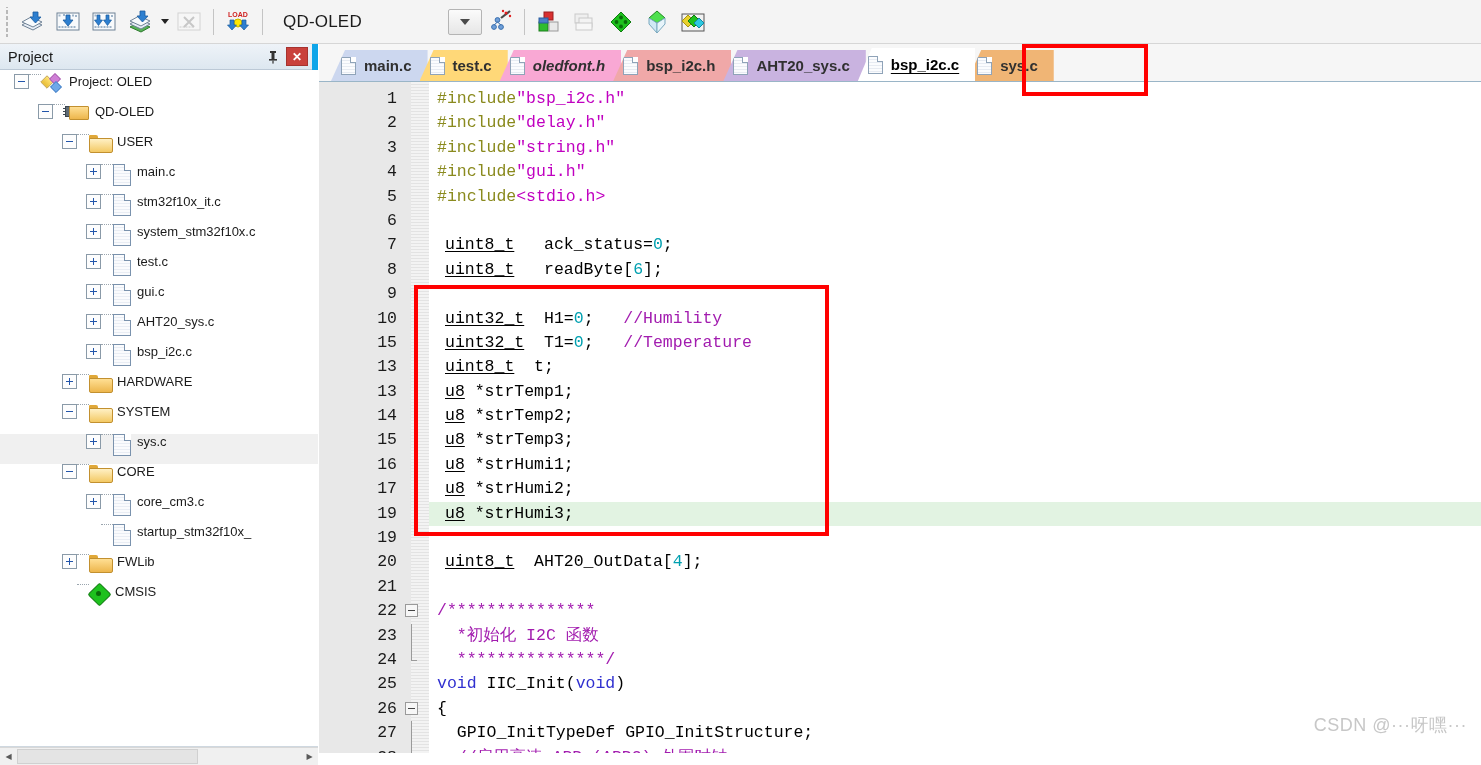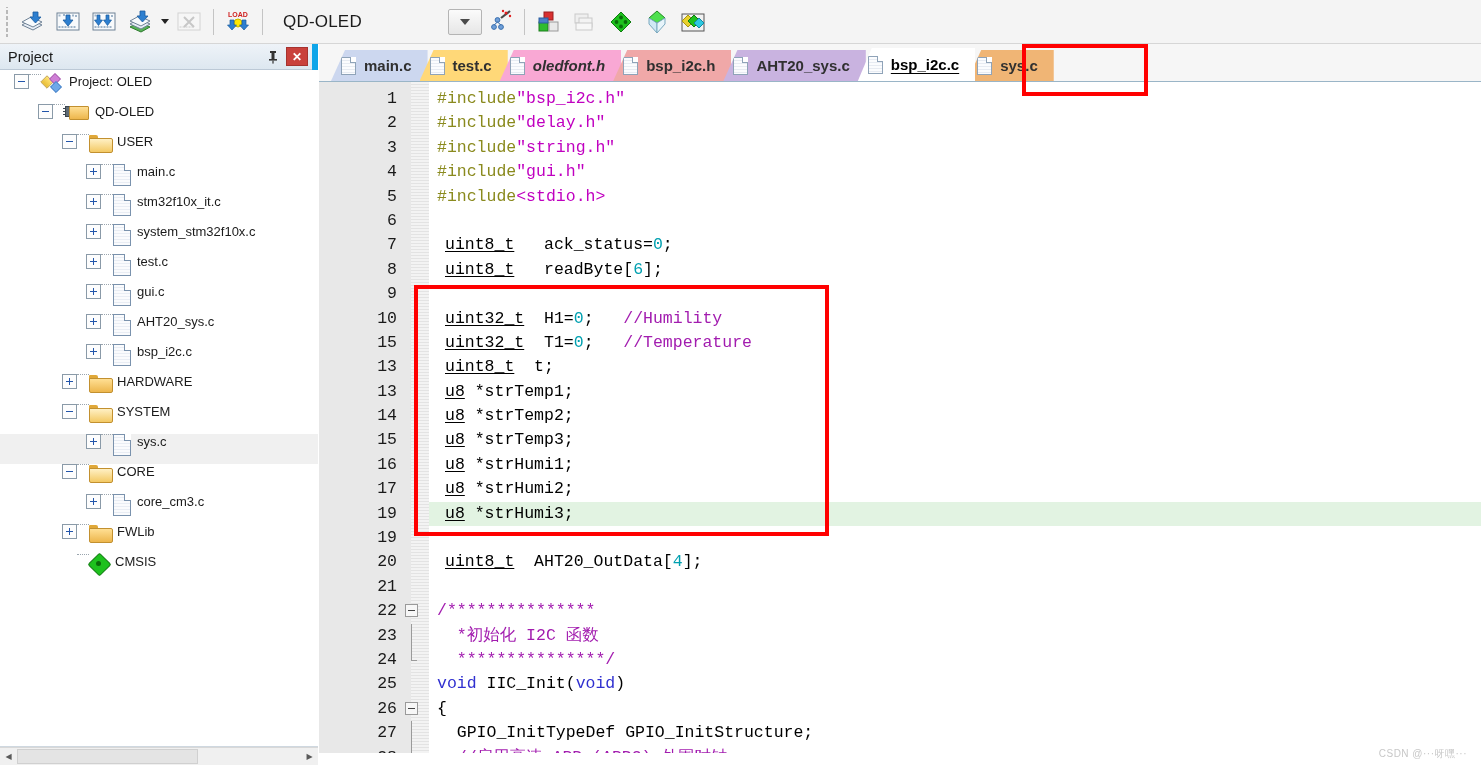"startup_stm32f10x_" div.tree-row { html: none -> <div> <span></span> <span></span> <span></span> <span></span> <span>startup_stm32f10x_</span> </div> }
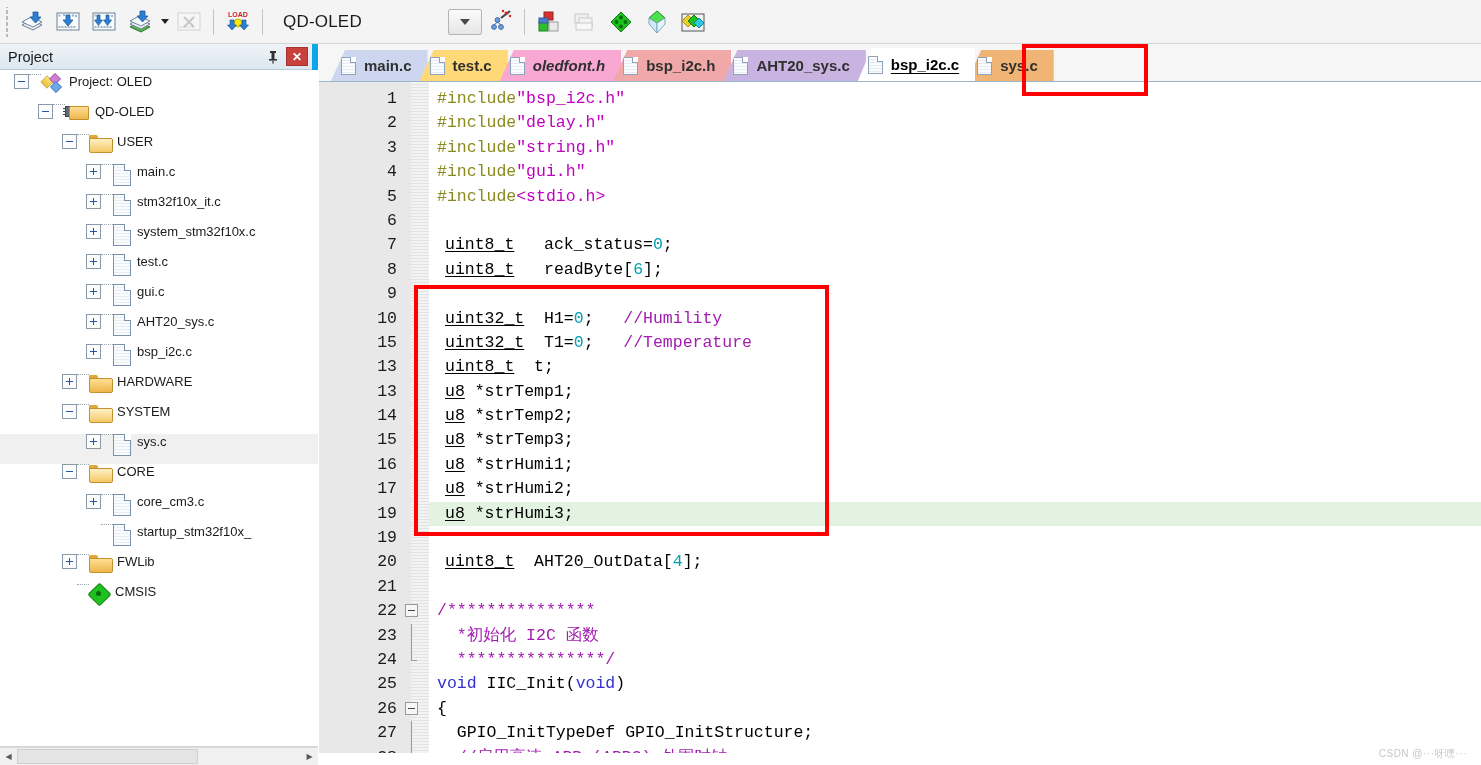"CSDN @···呀嘿···" .watermark { bottom: 4px -> 28px; font-size: 10px -> 18px }
